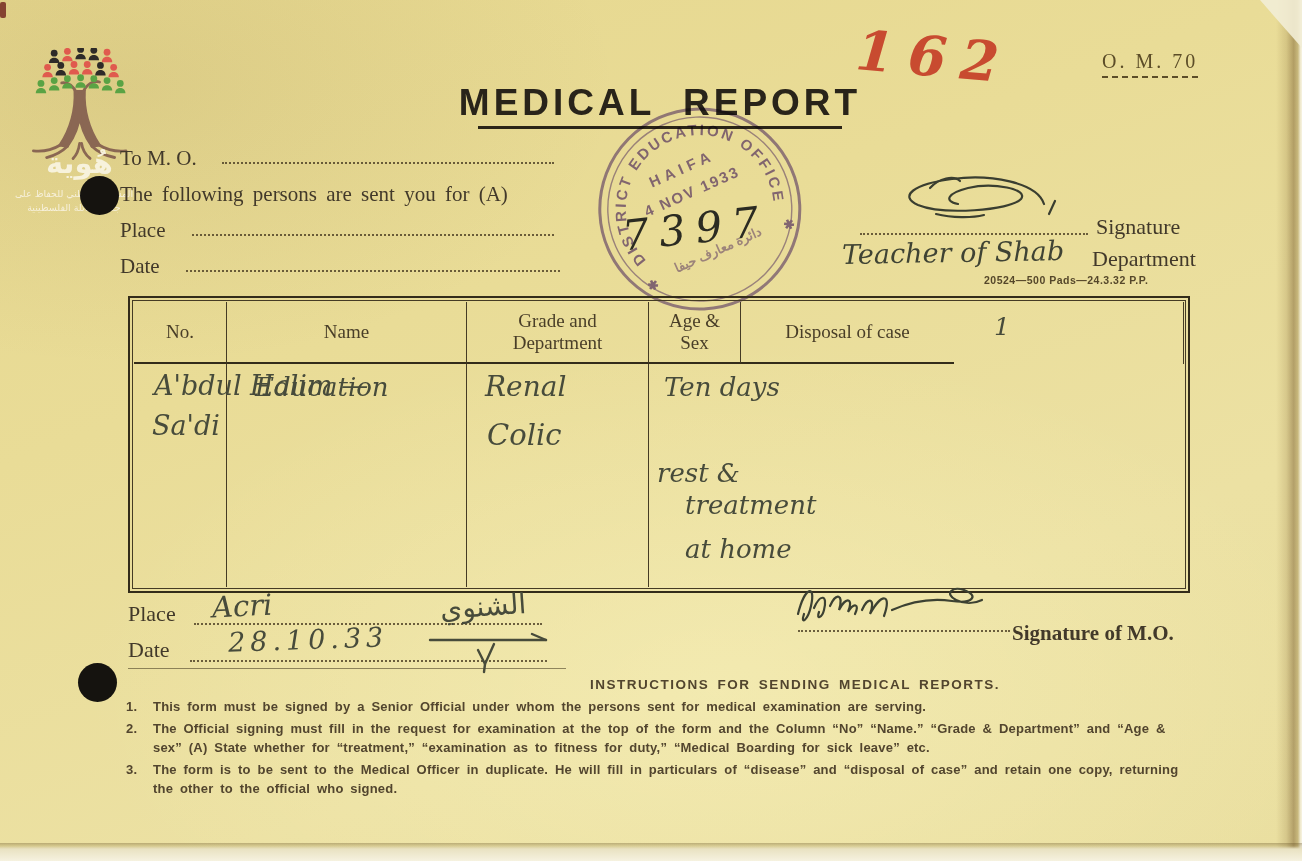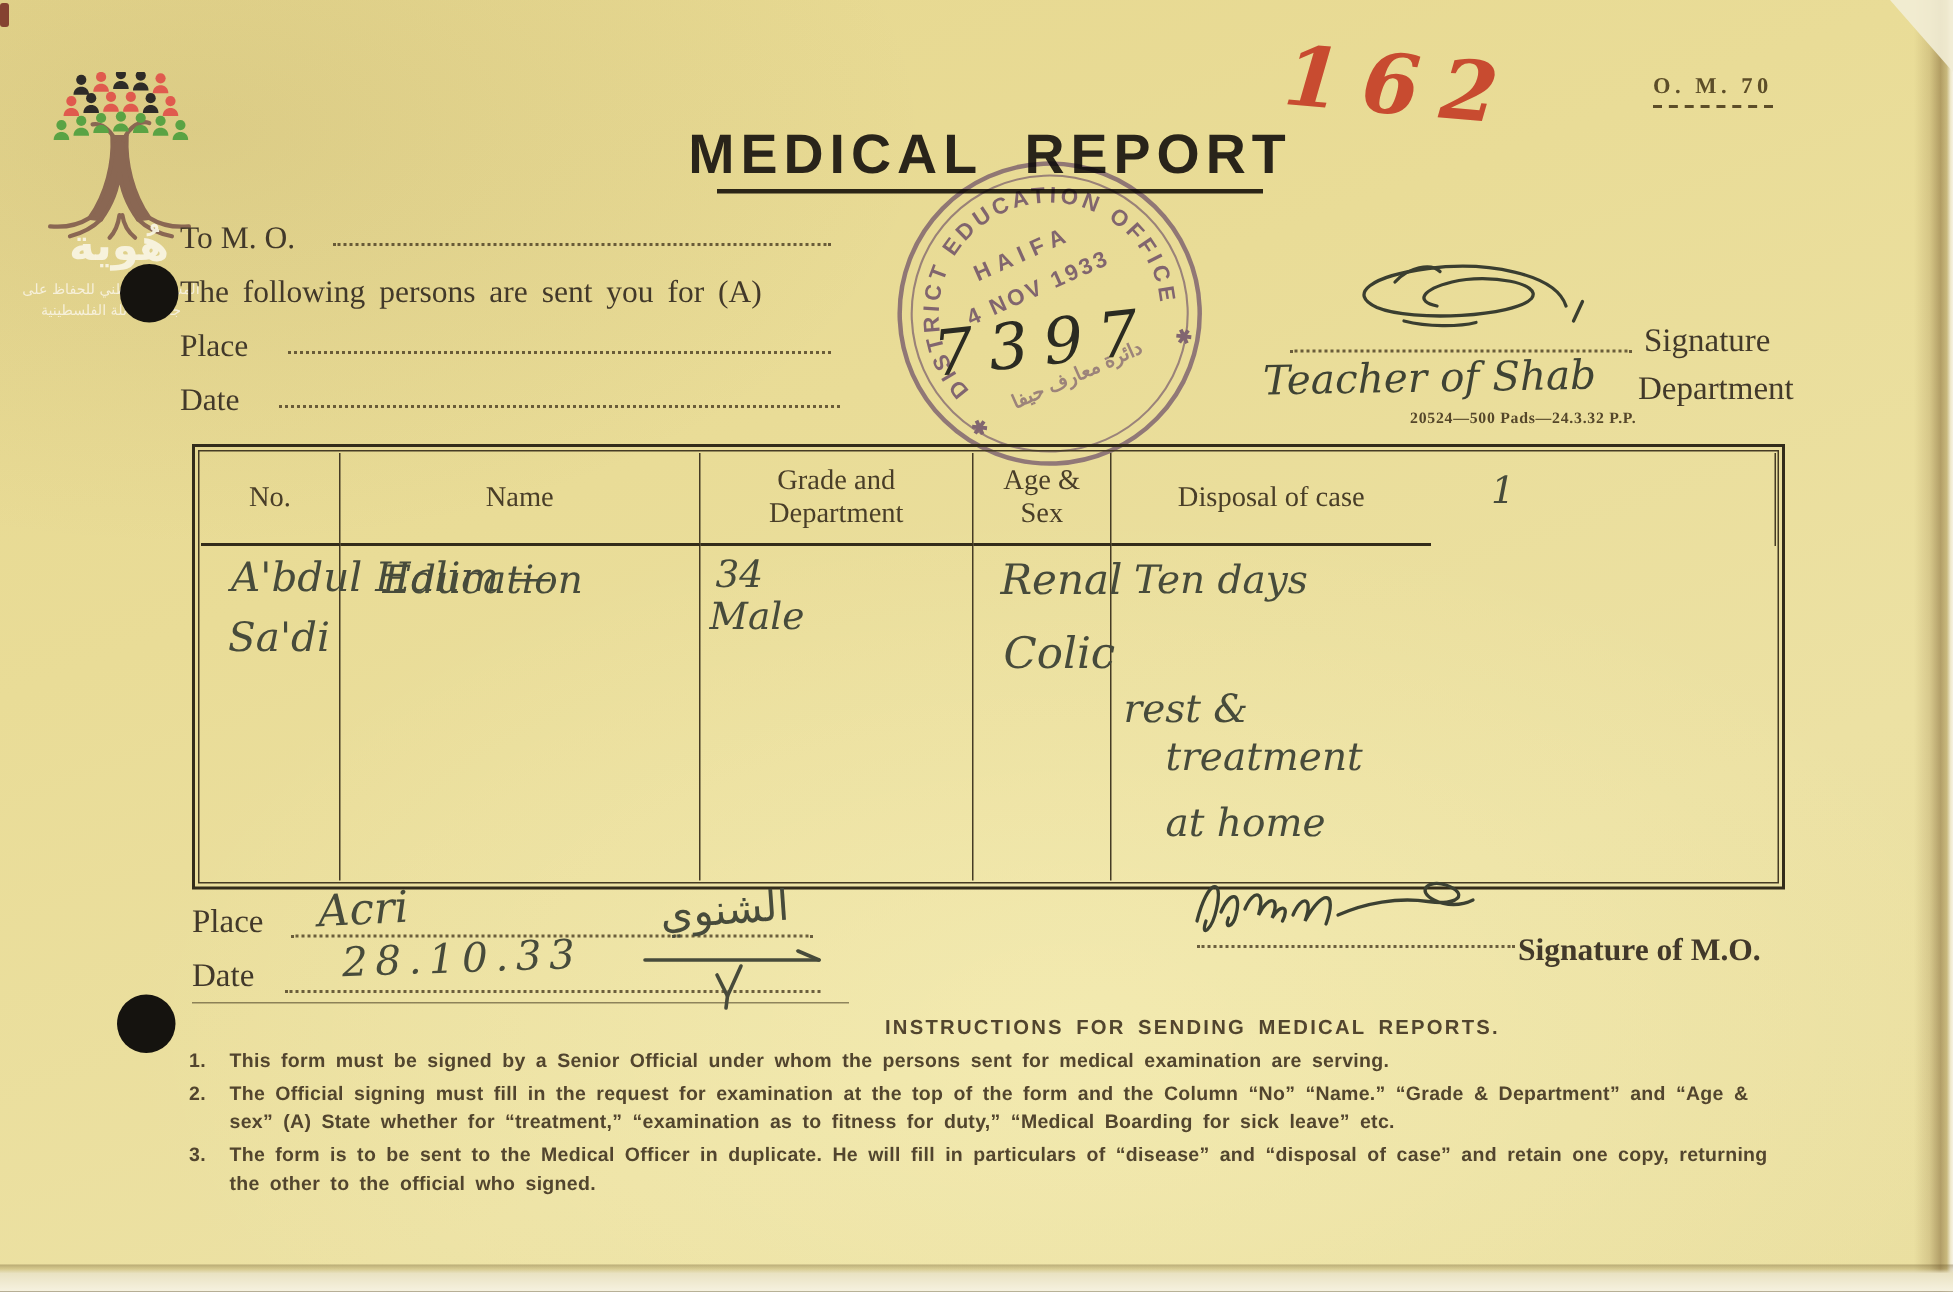"O. M. 70" div.abs { font-size: 15px -> 20px; font-weight: bold -> normal }
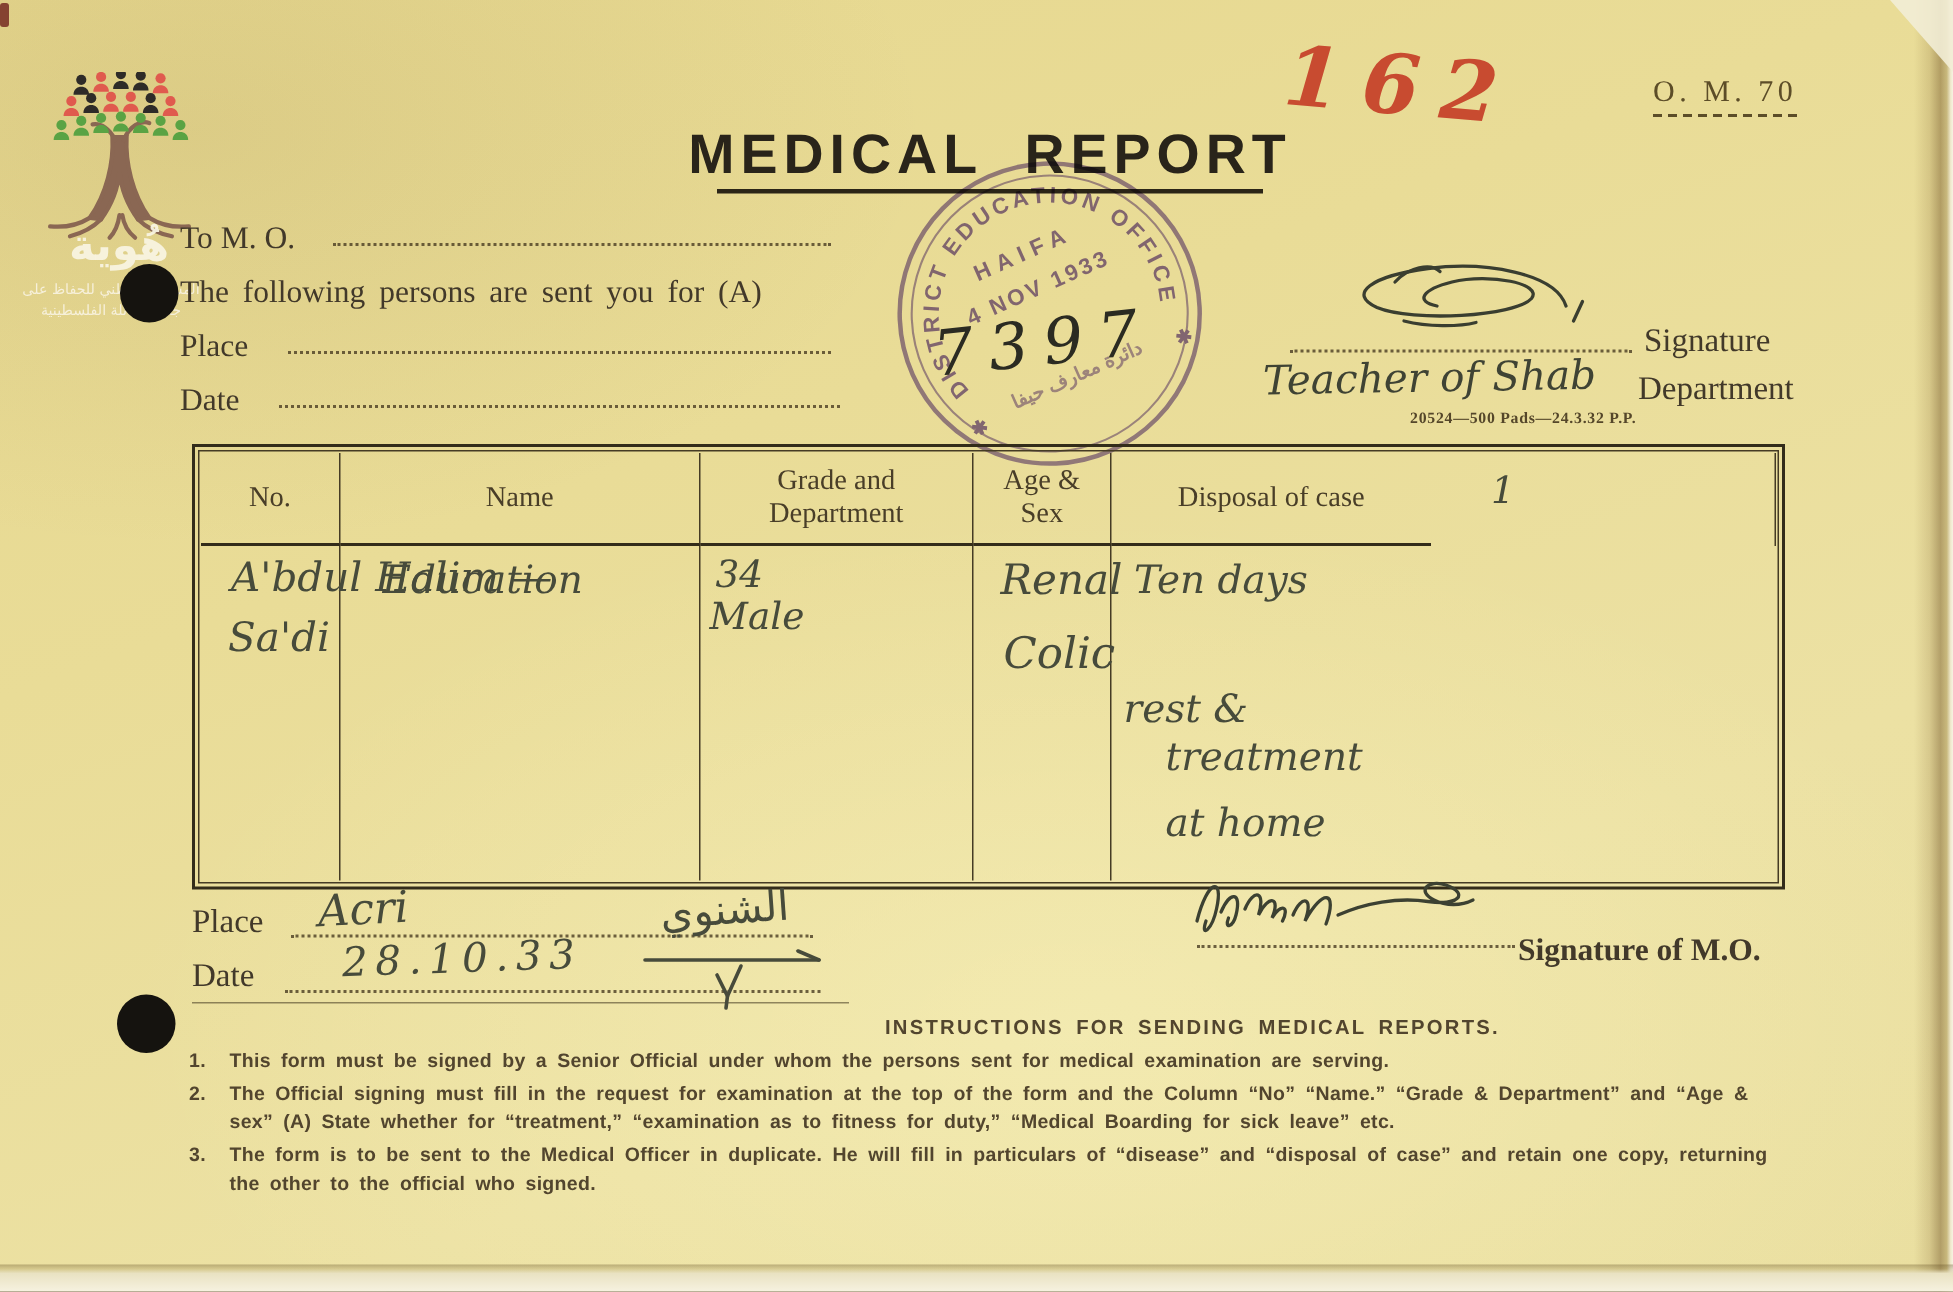"20524—500 Pads—24.3.32 P.P." .sans { font-family: Liberation Serif, serif -> Liberation Sans, sans-serif; margin-left: none -> 44px }
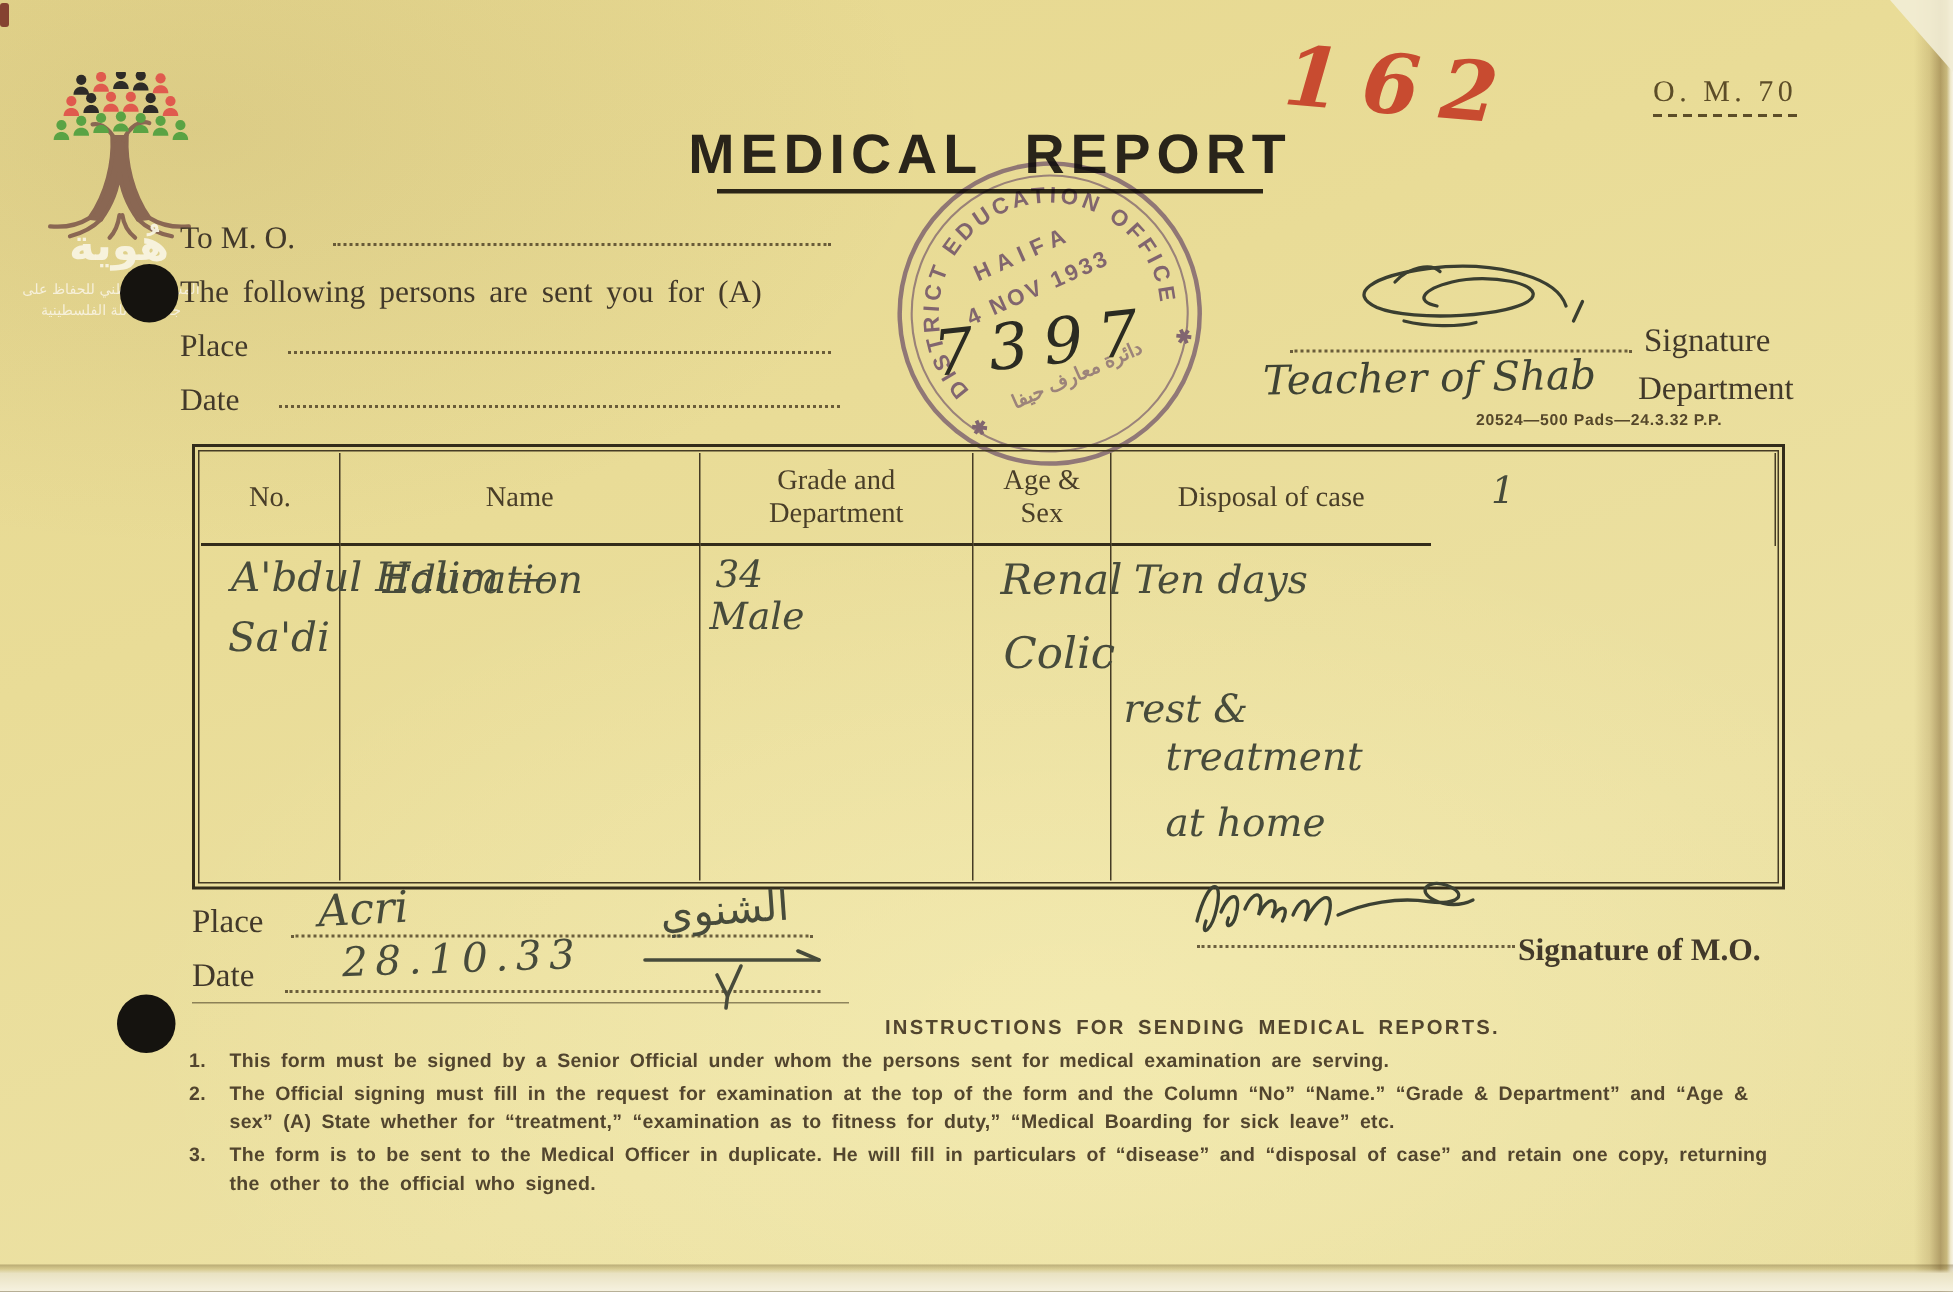"34" div.dcell { html: <div> <span>34</span> <span>Male</span> </div> -> none }
